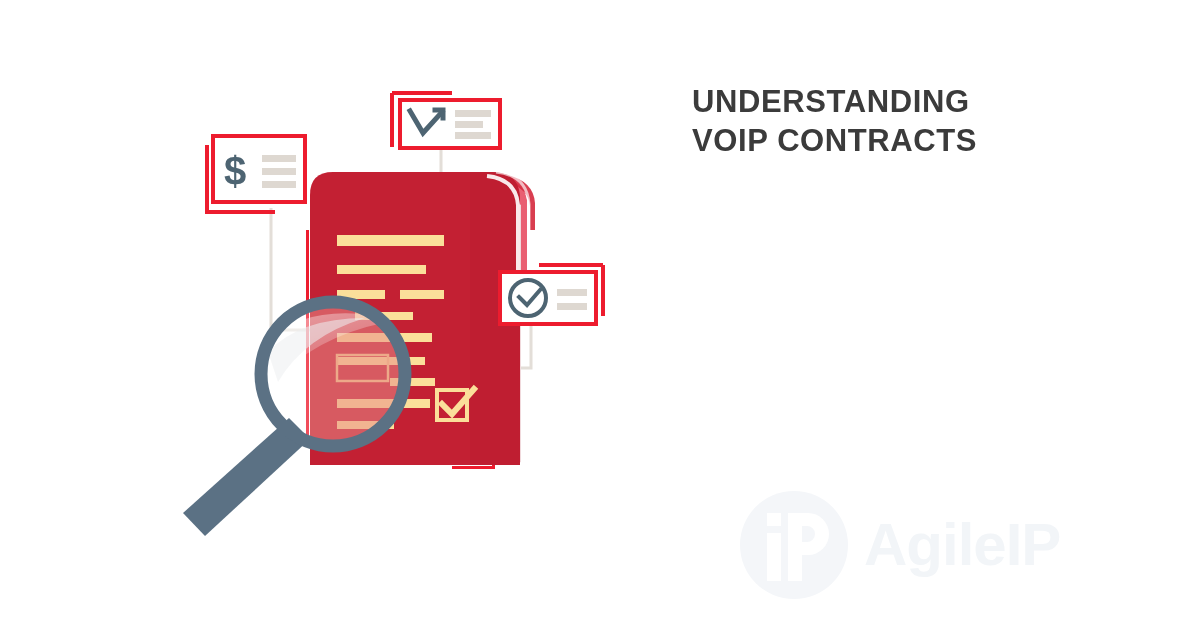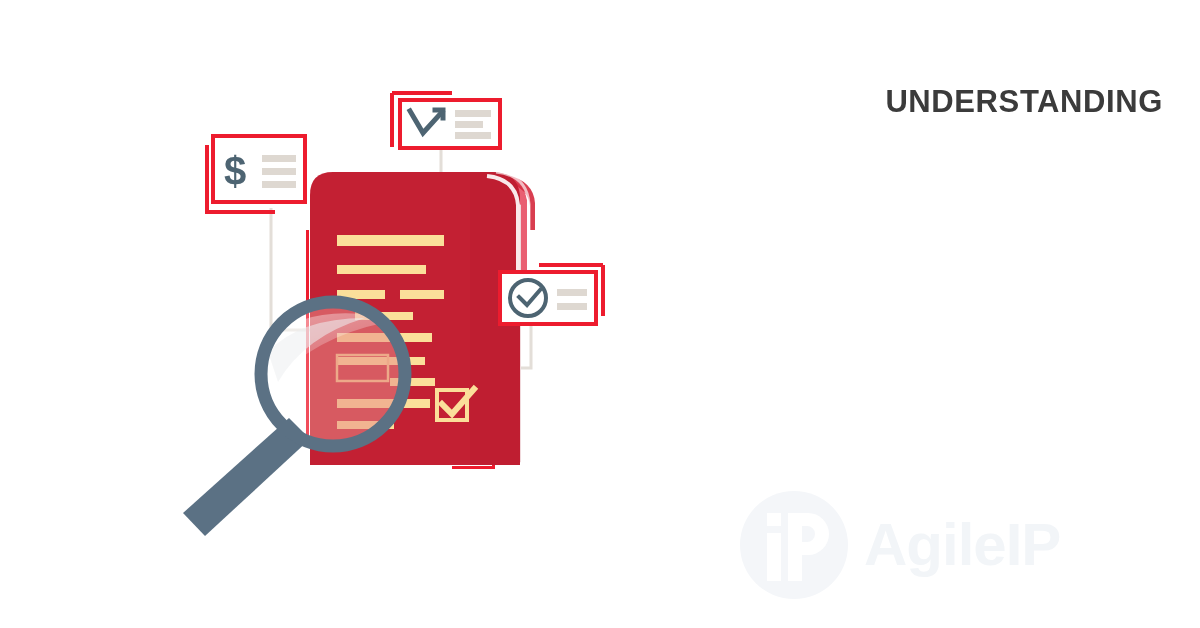"UNDERSTANDING" #headline { left: 733px -> 692px; text-align: right -> none }
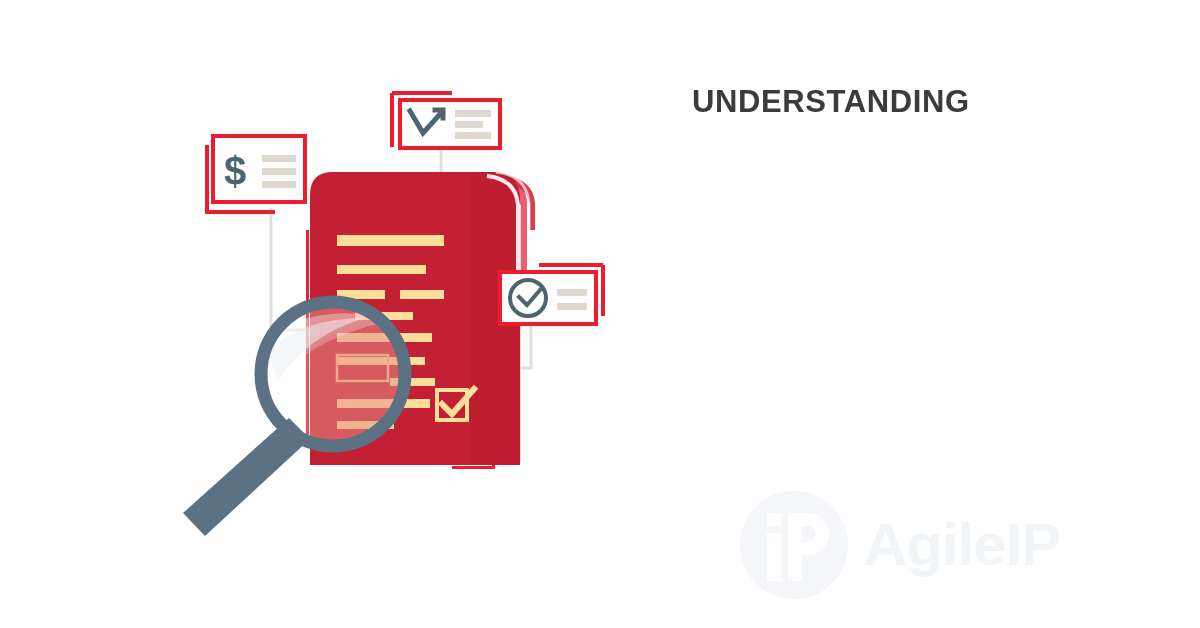"VOIP CONTRACTS" span.line { html: none -> <span>VOIP CONTRACTS</span> }
